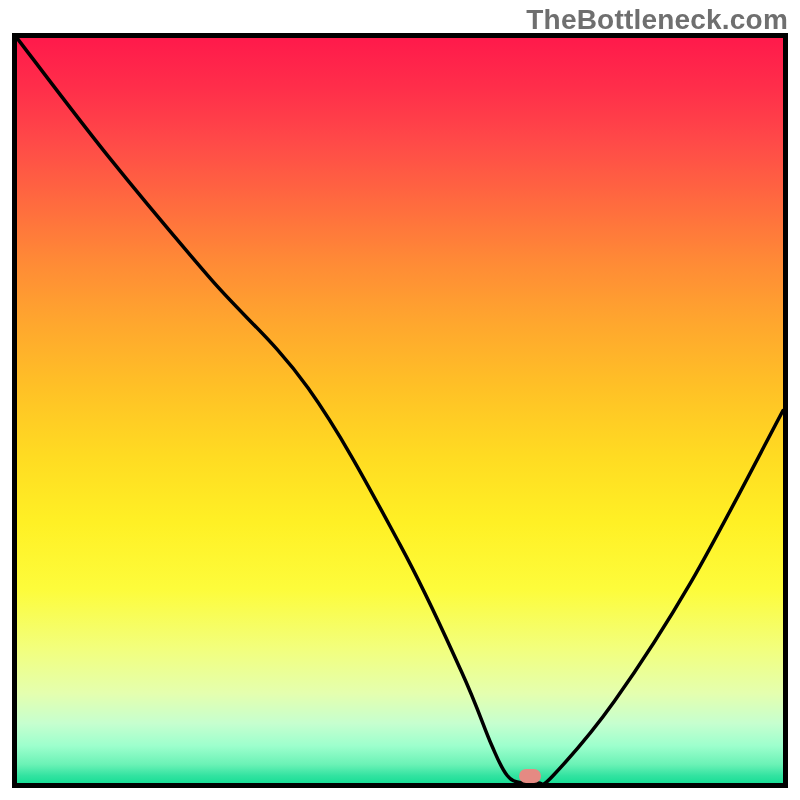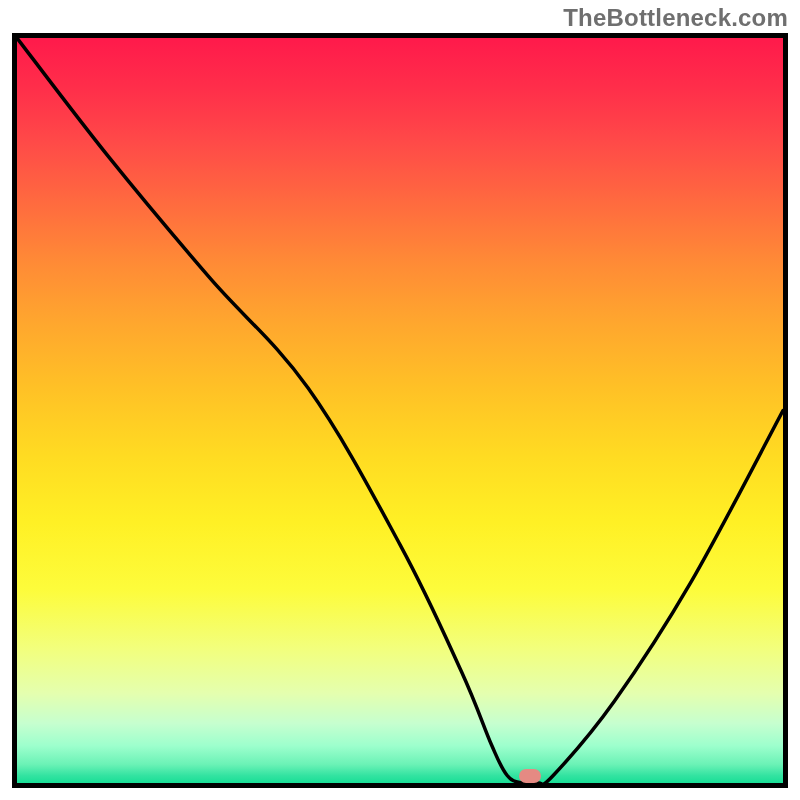"TheBottleneck.com" .watermark { font-size: 24px -> 28px }
